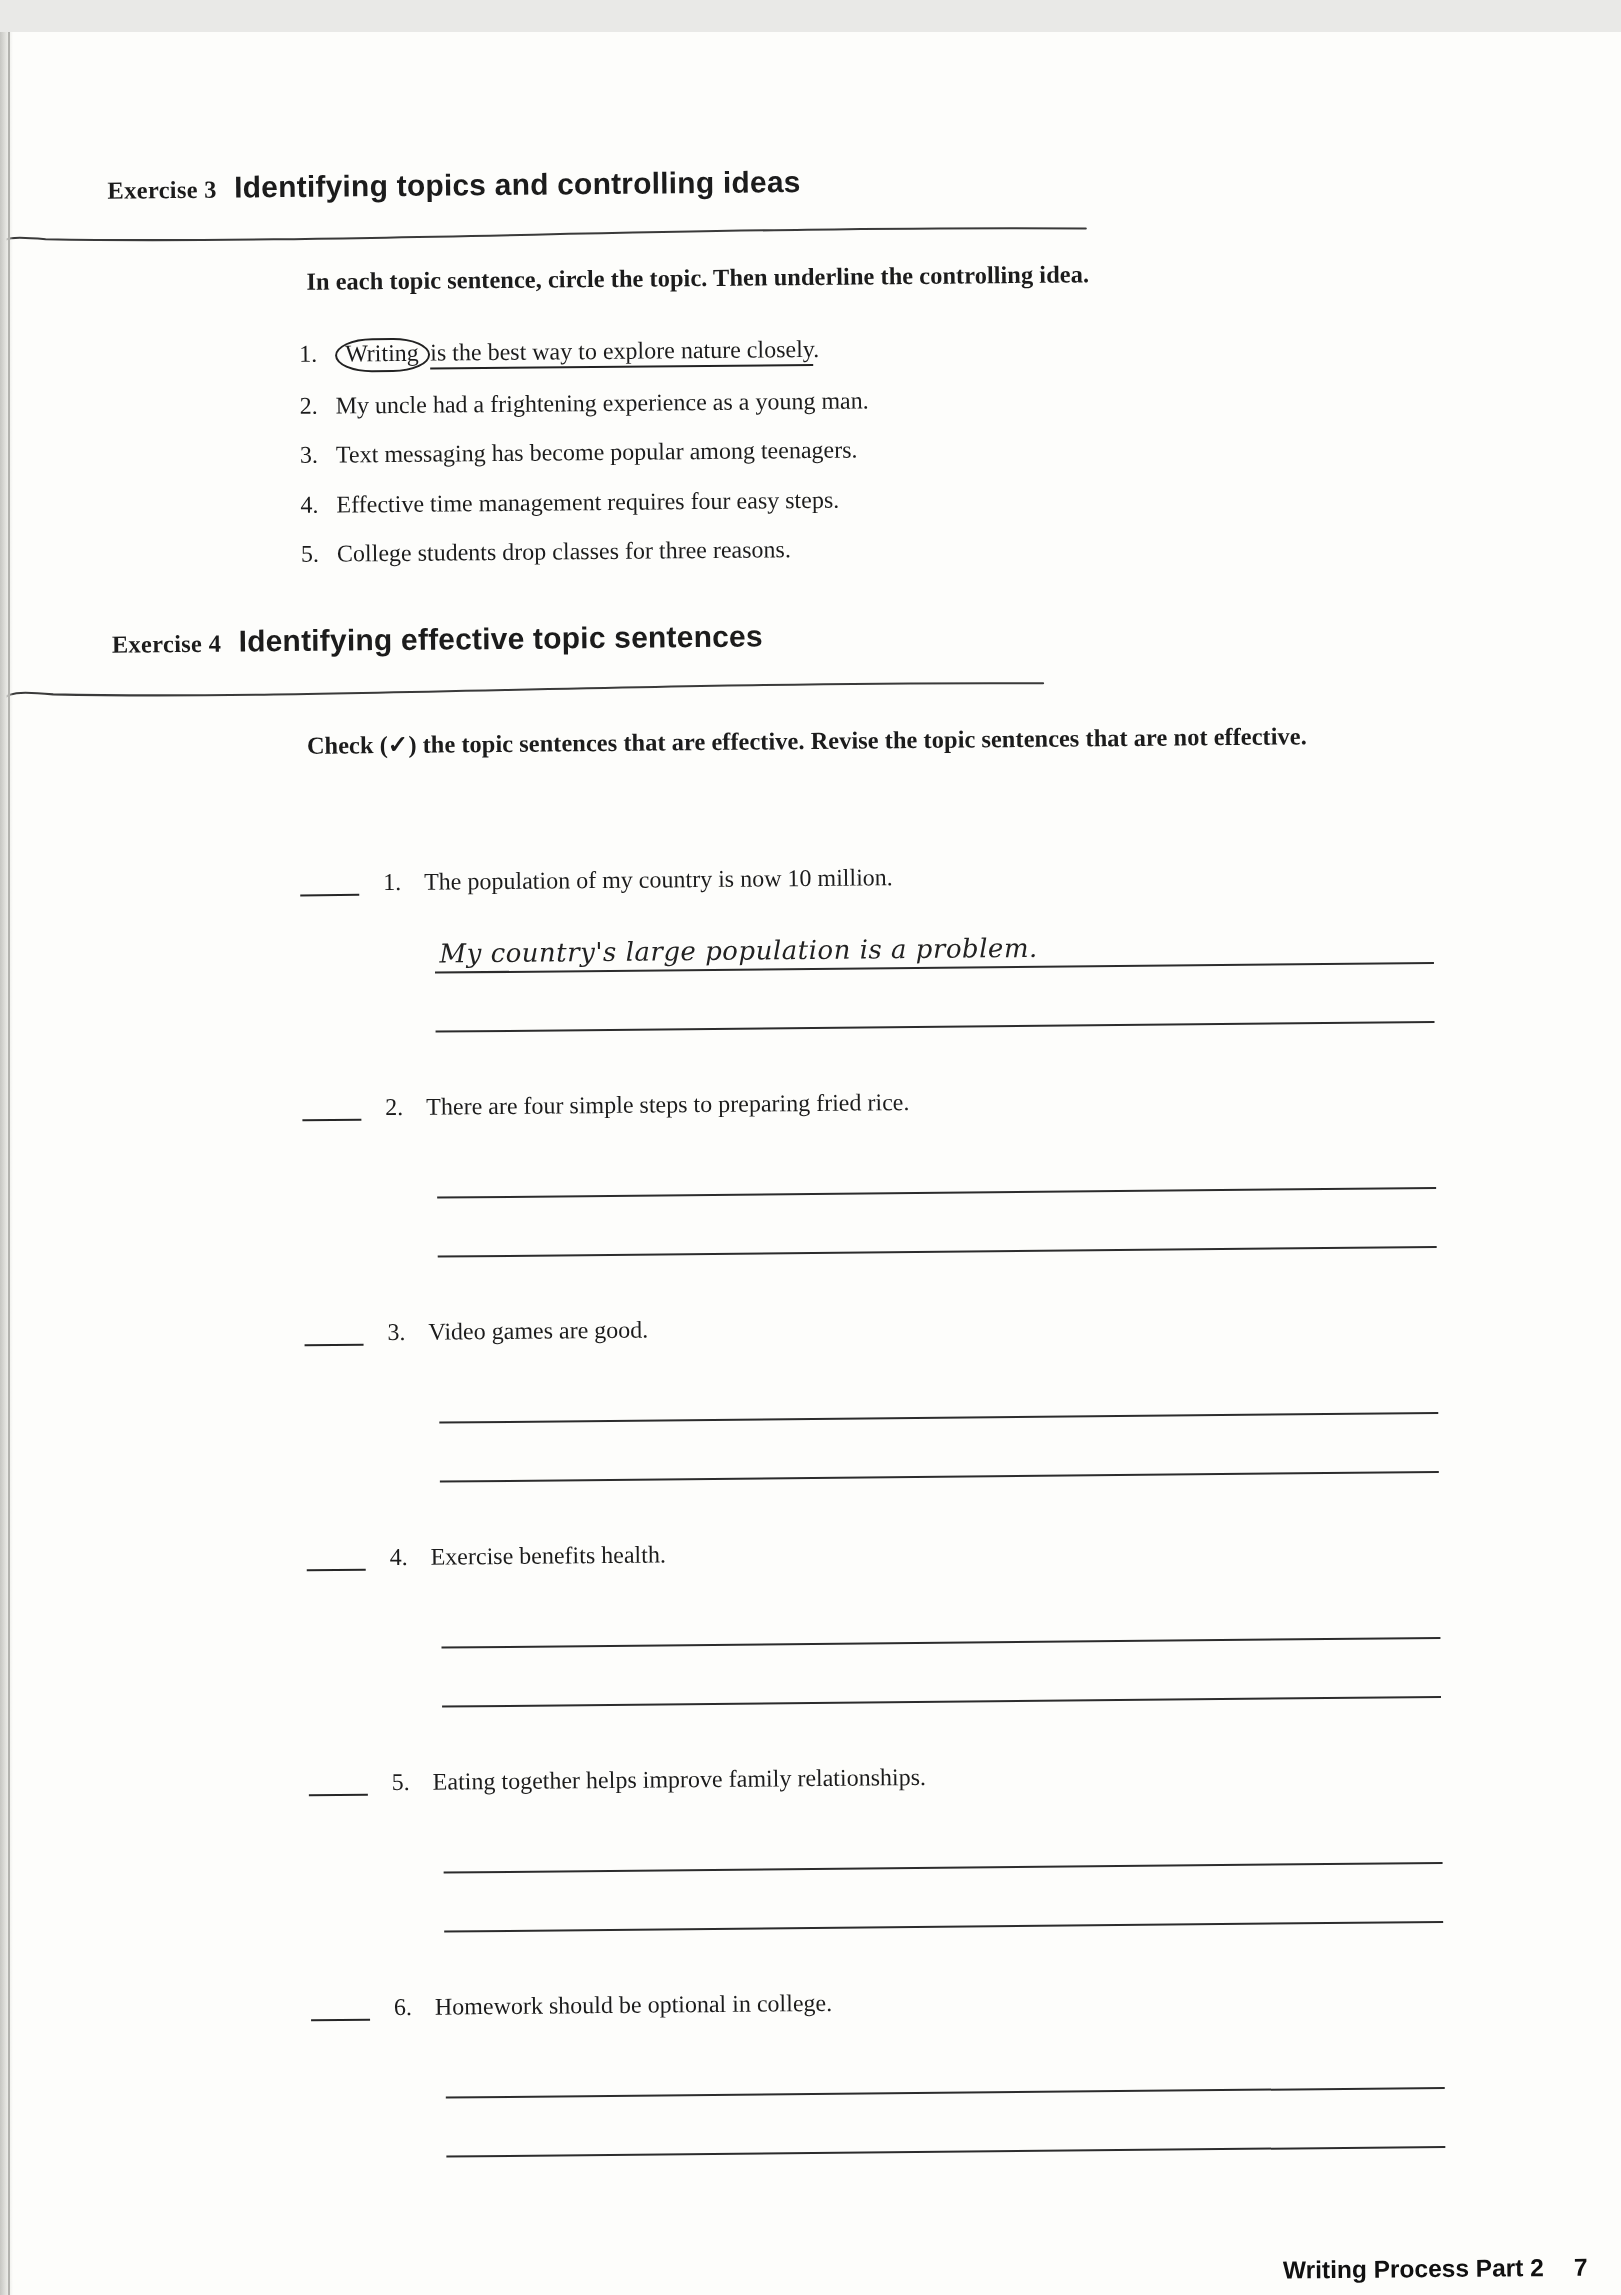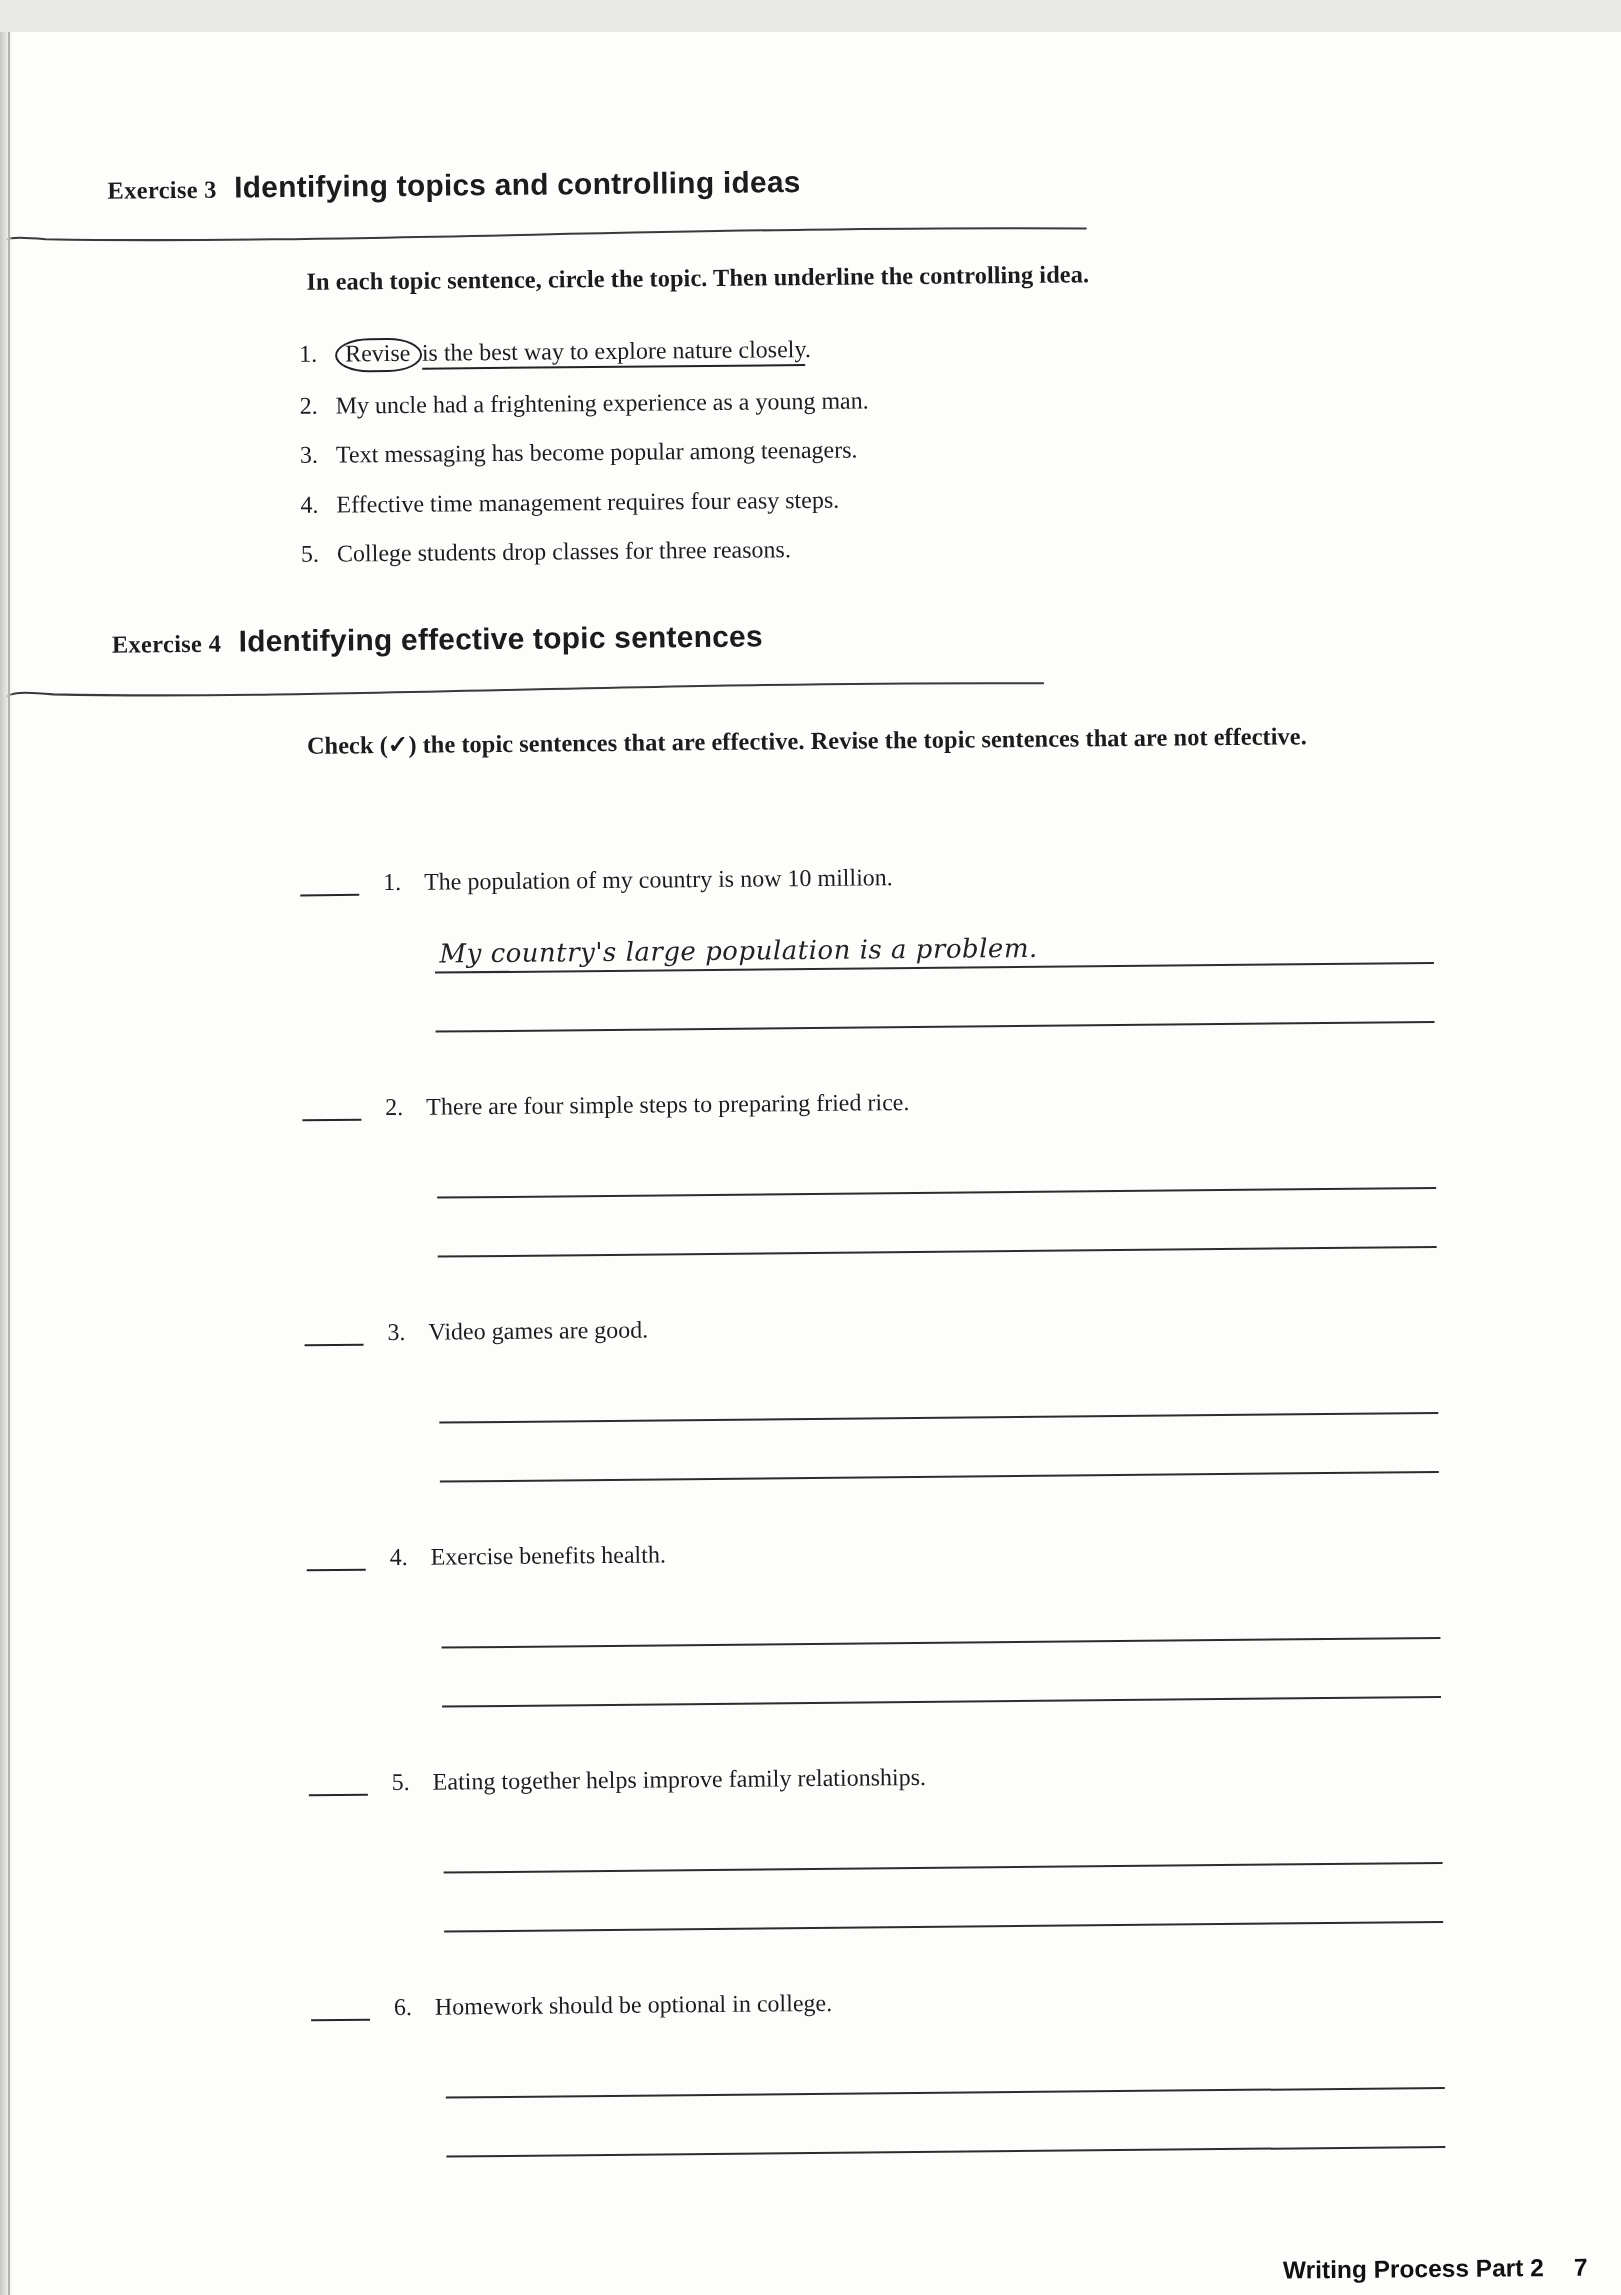"Revise" span.circled { text: Revise -> Writing }
